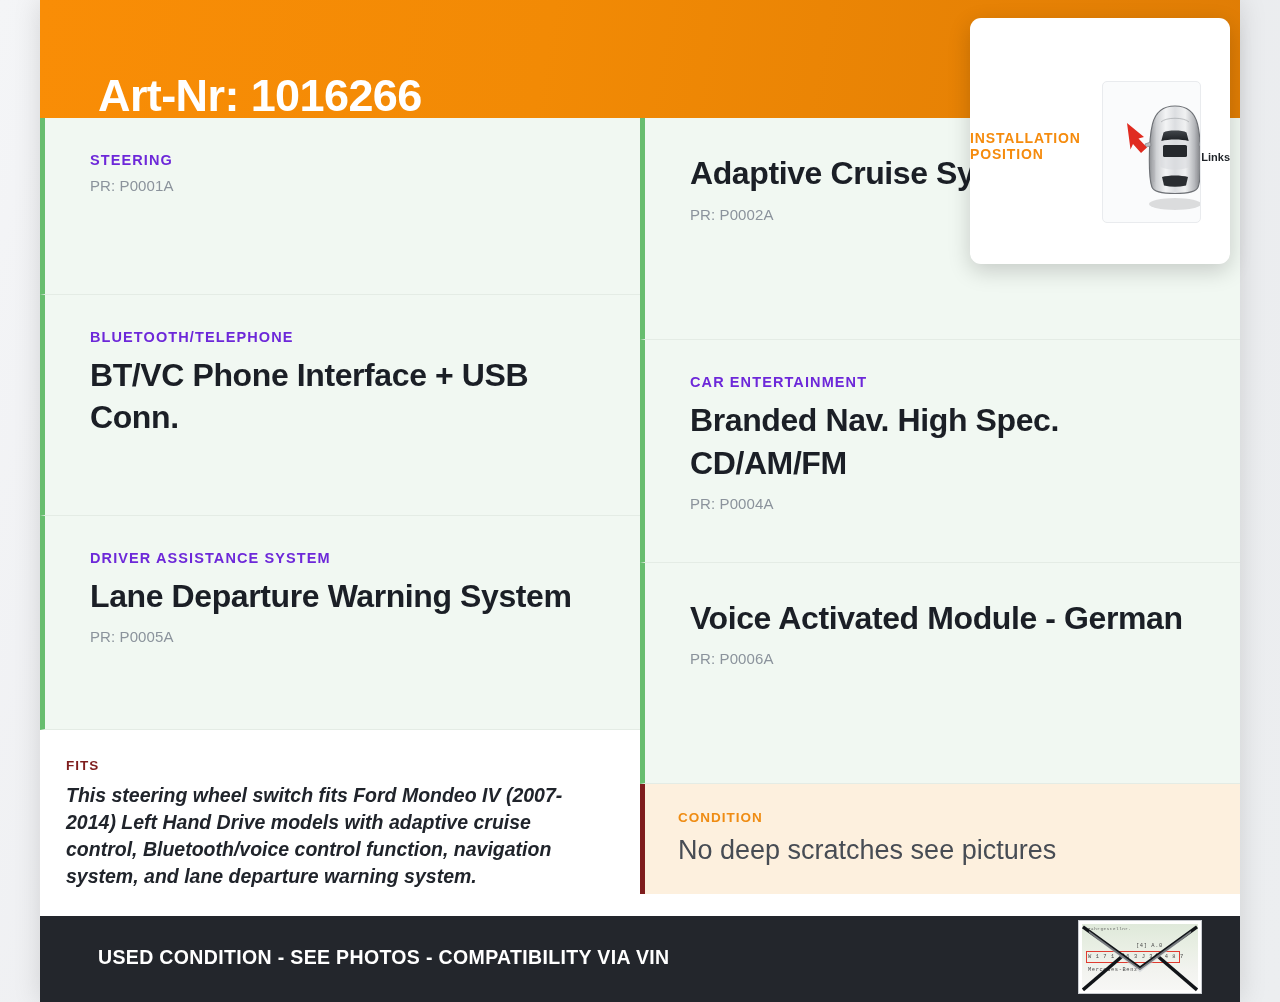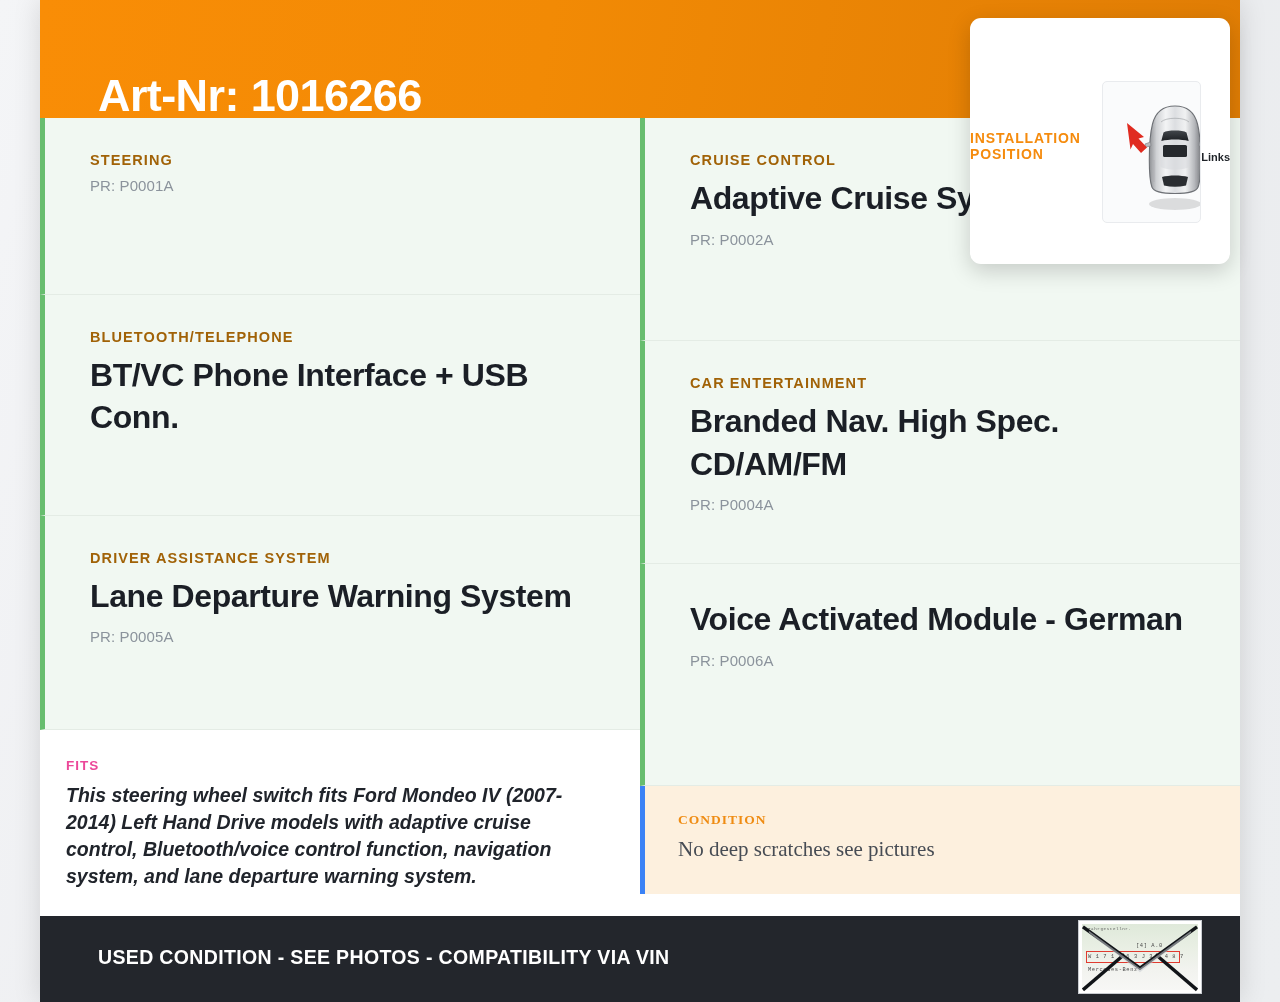"STEERING" .spec-label { color: #a16207 -> #6d28d9 }
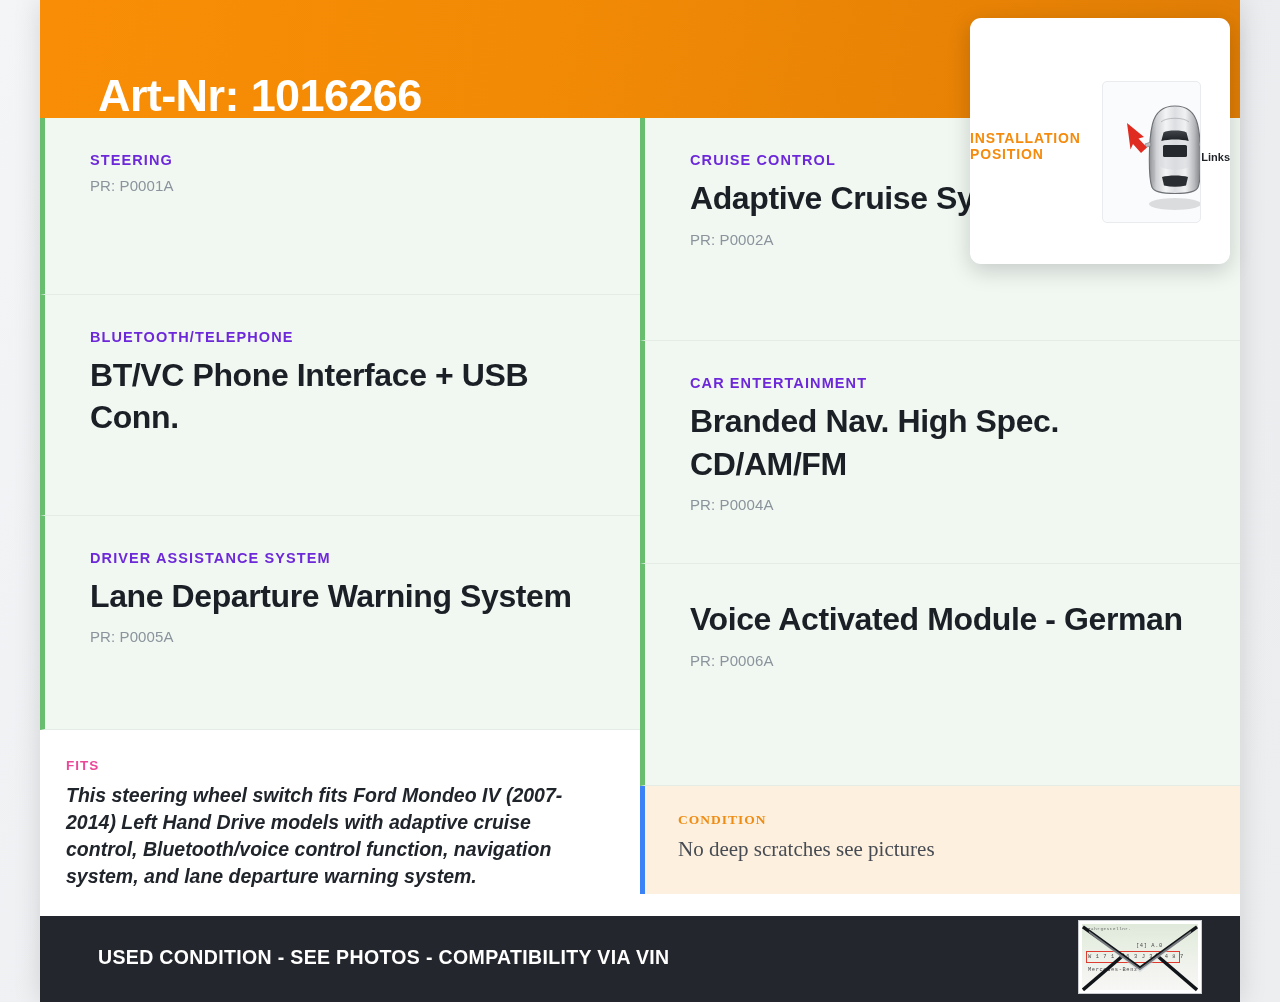"CRUISE CONTROL" div.spec-label { html: <div>Cruise Control</div> -> none }
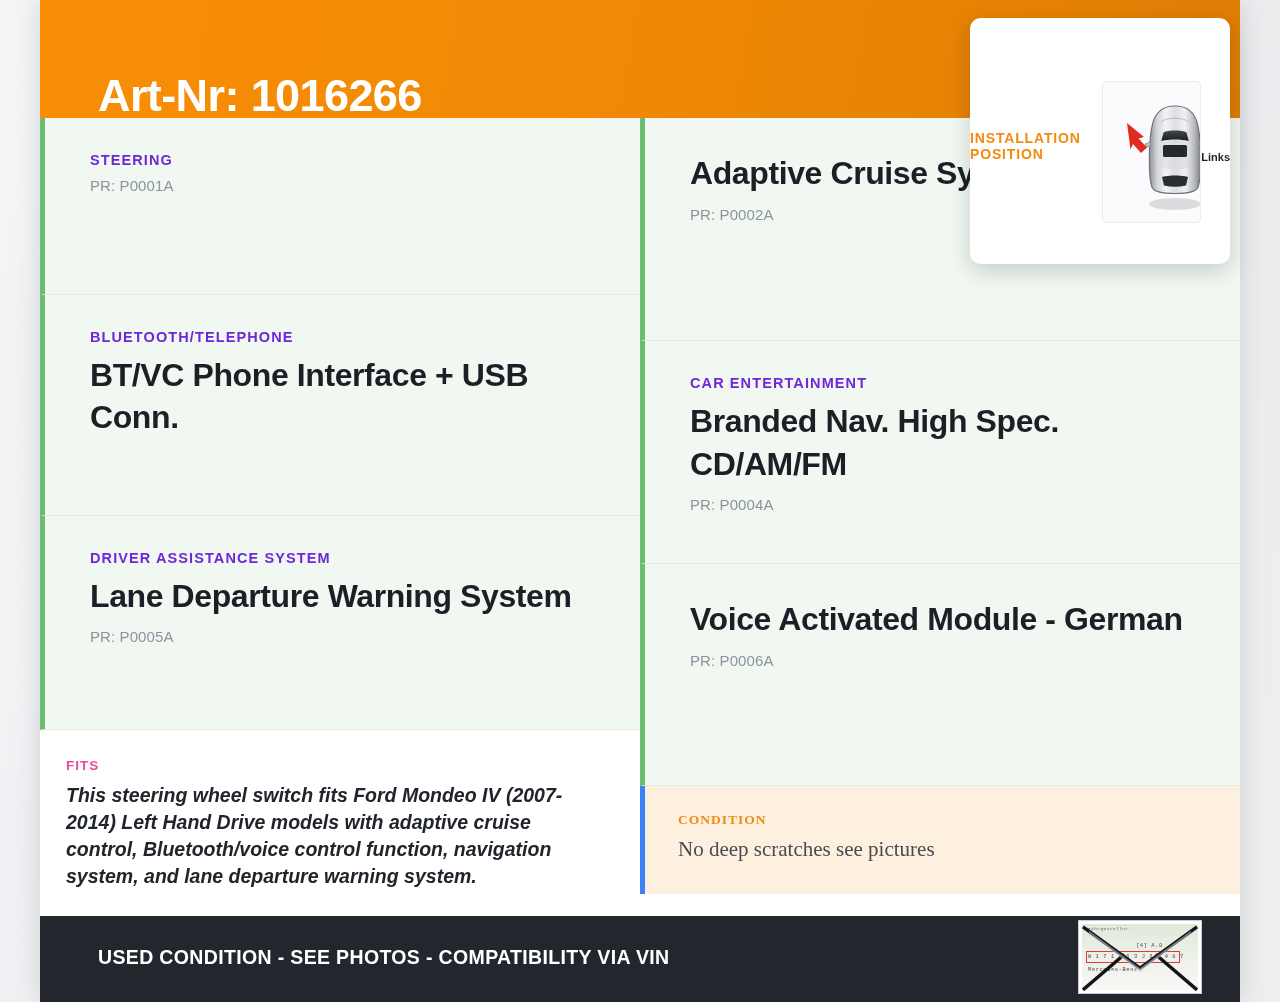"FITS" .fits-label { color: #ec4899 -> #7f1d1d }
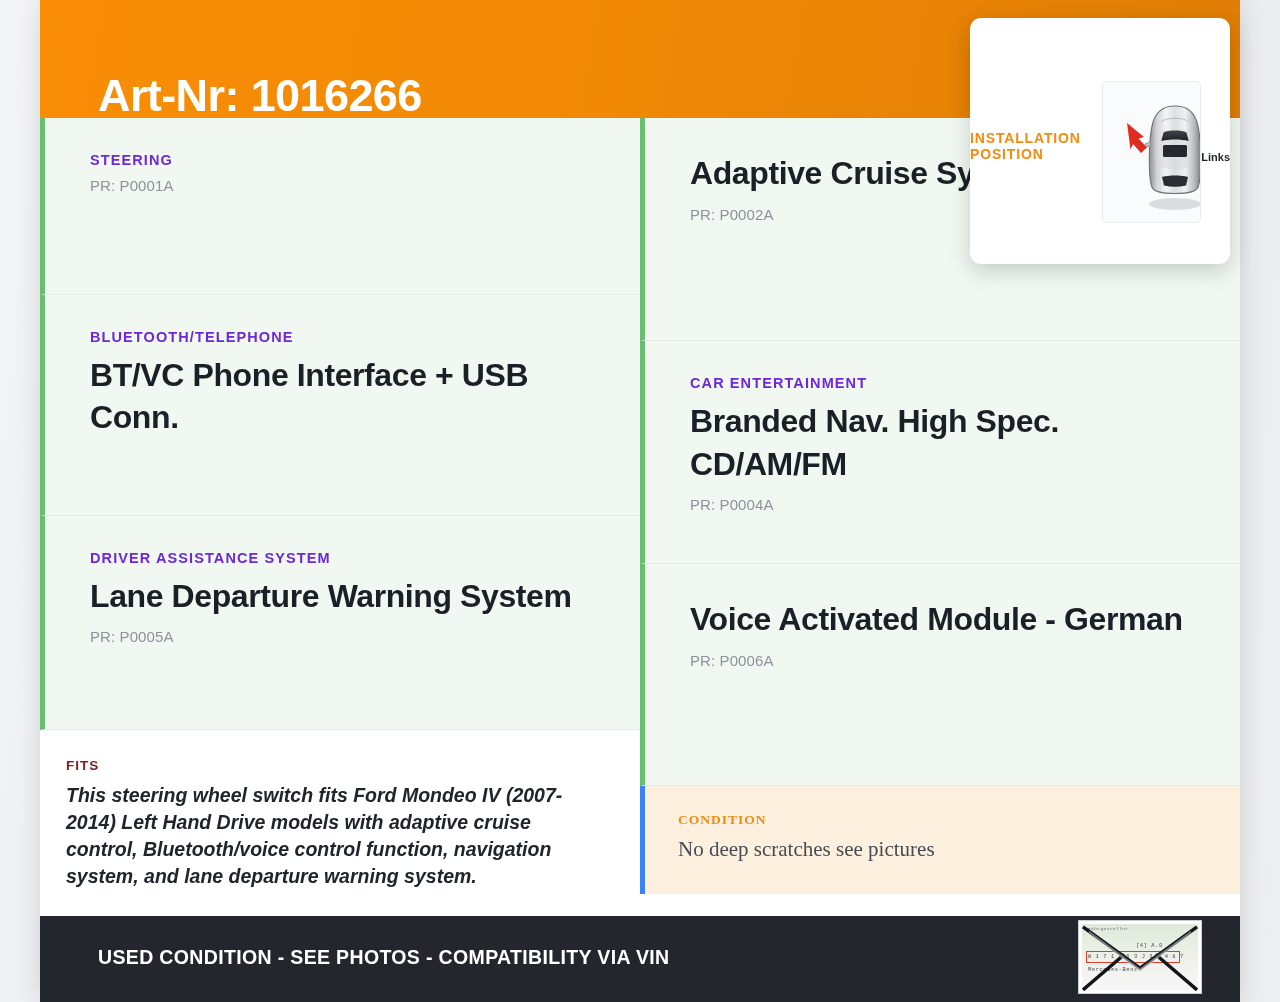"CONDITION" .condition { border-left: 5px solid #3b82f6 -> 5px solid #7f1d1d; font-family: Liberation Serif, serif -> none }
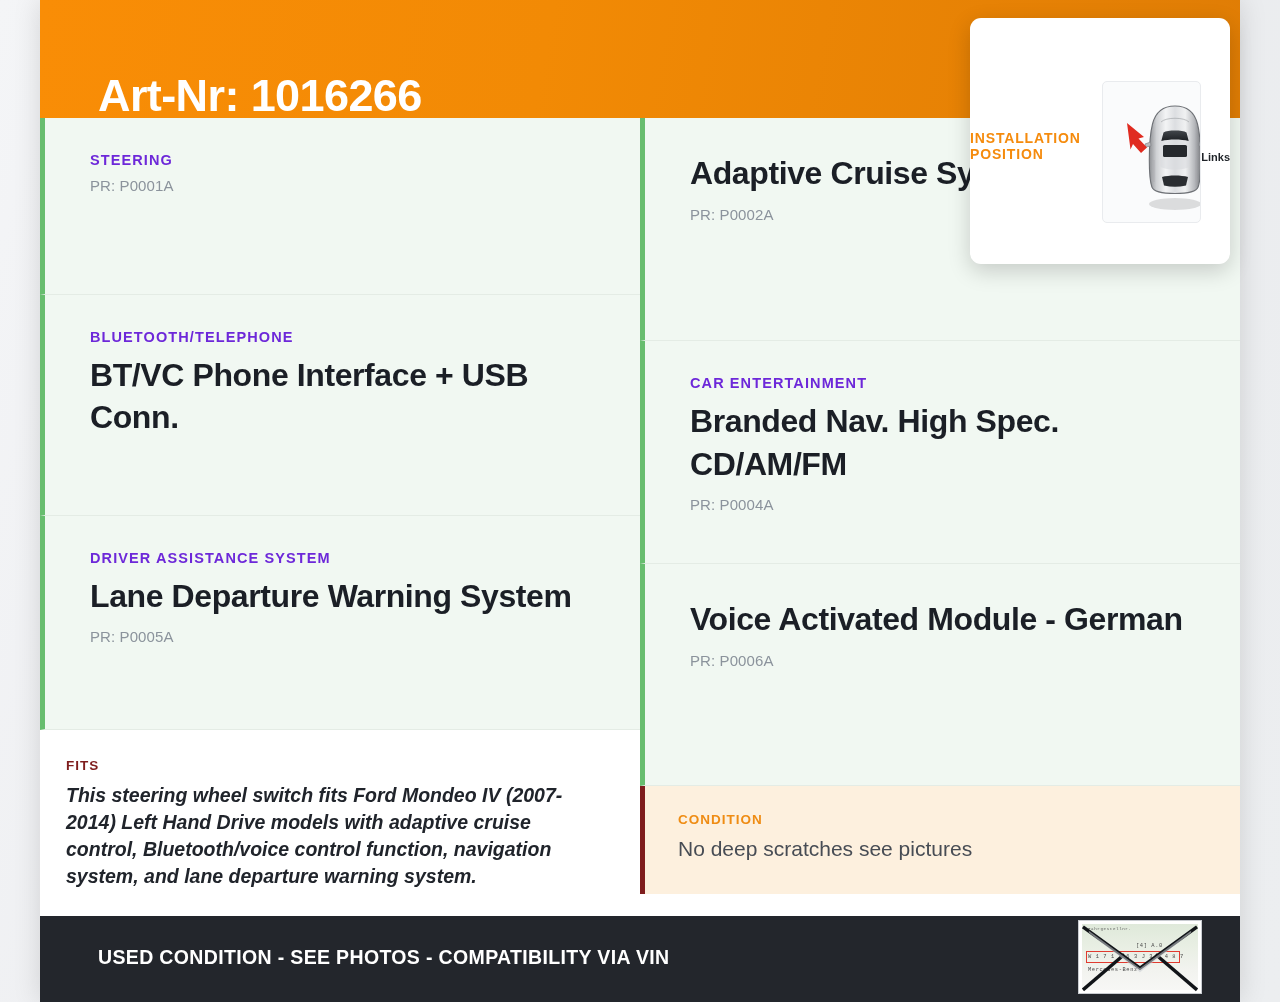"No deep scratches see pictures" .condition-text { font-size: 21px -> 27px }
